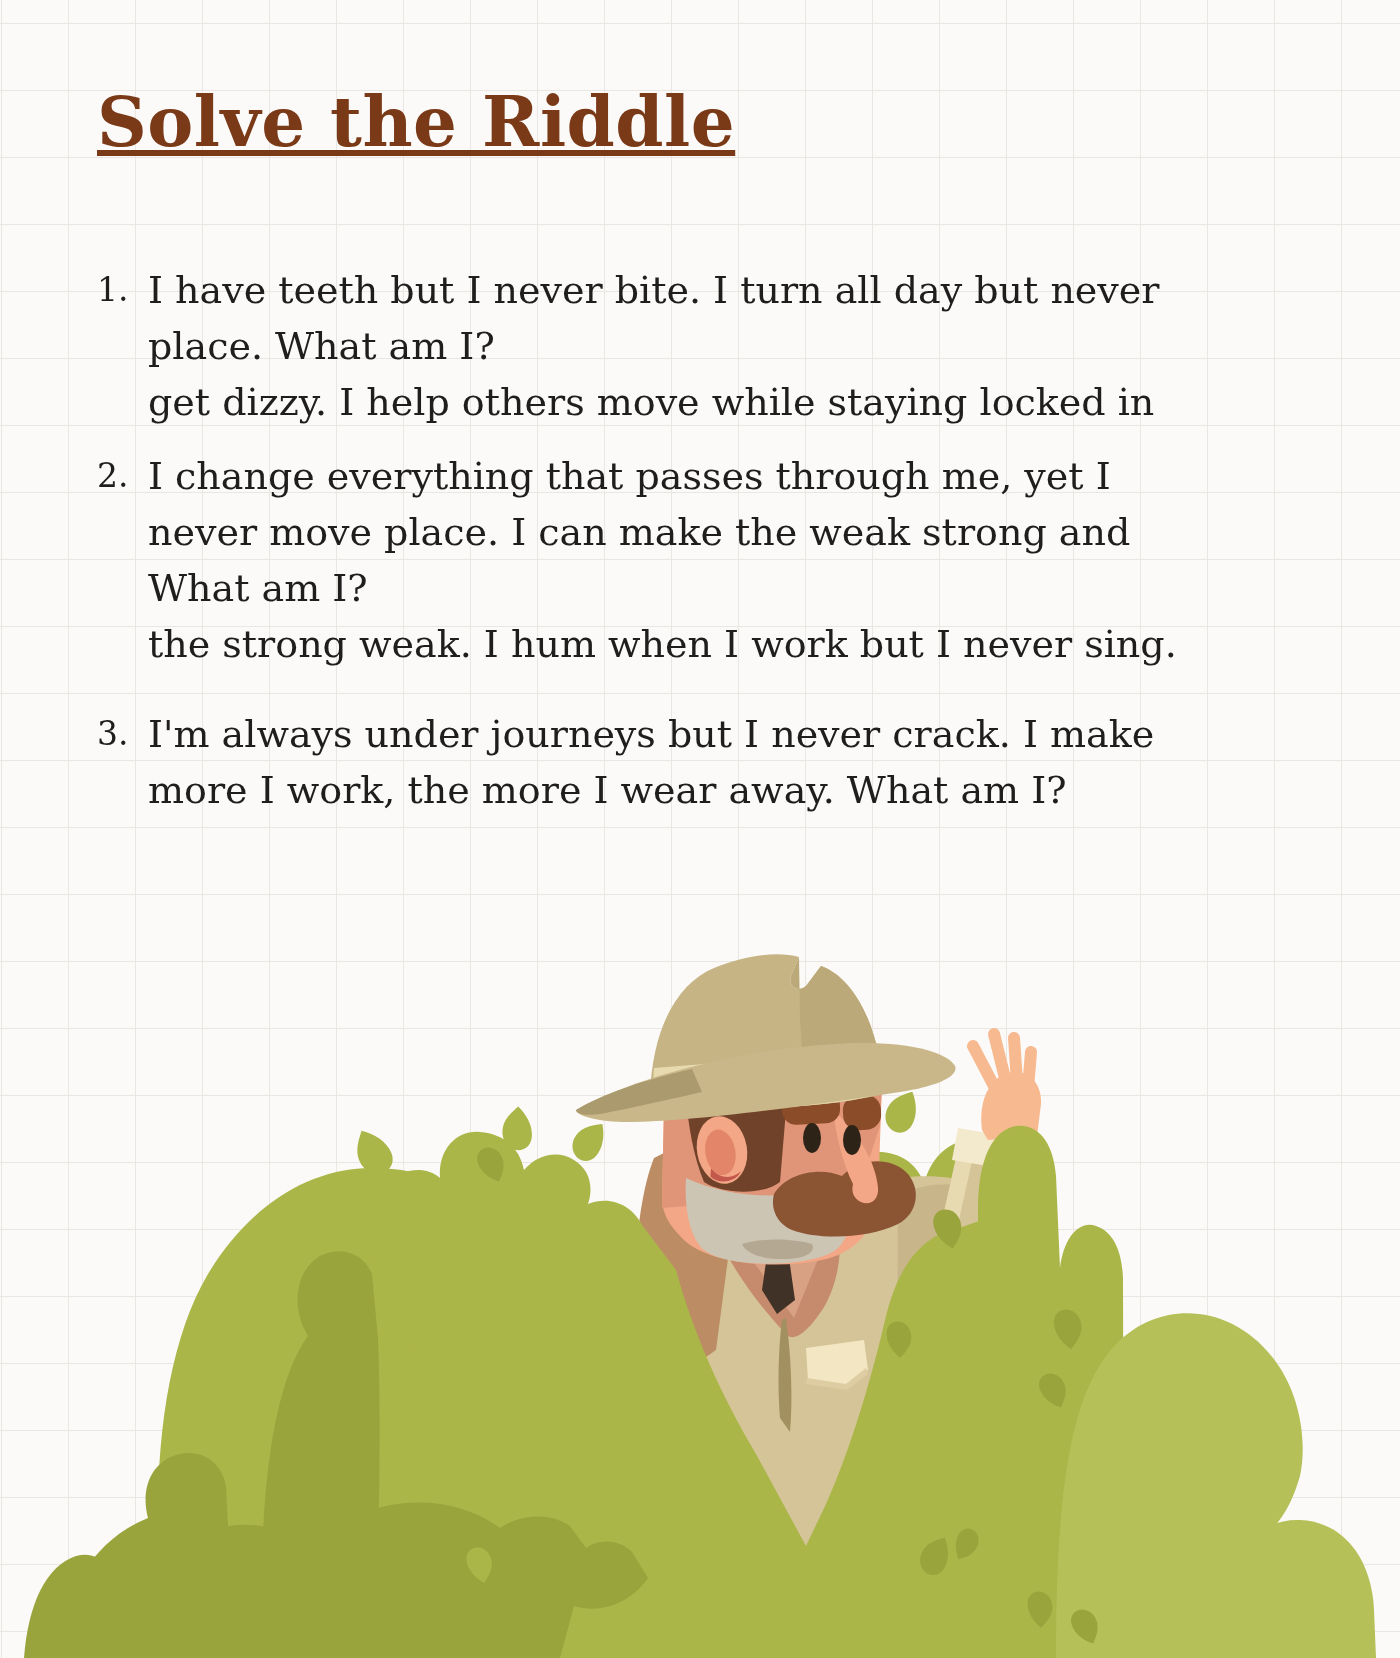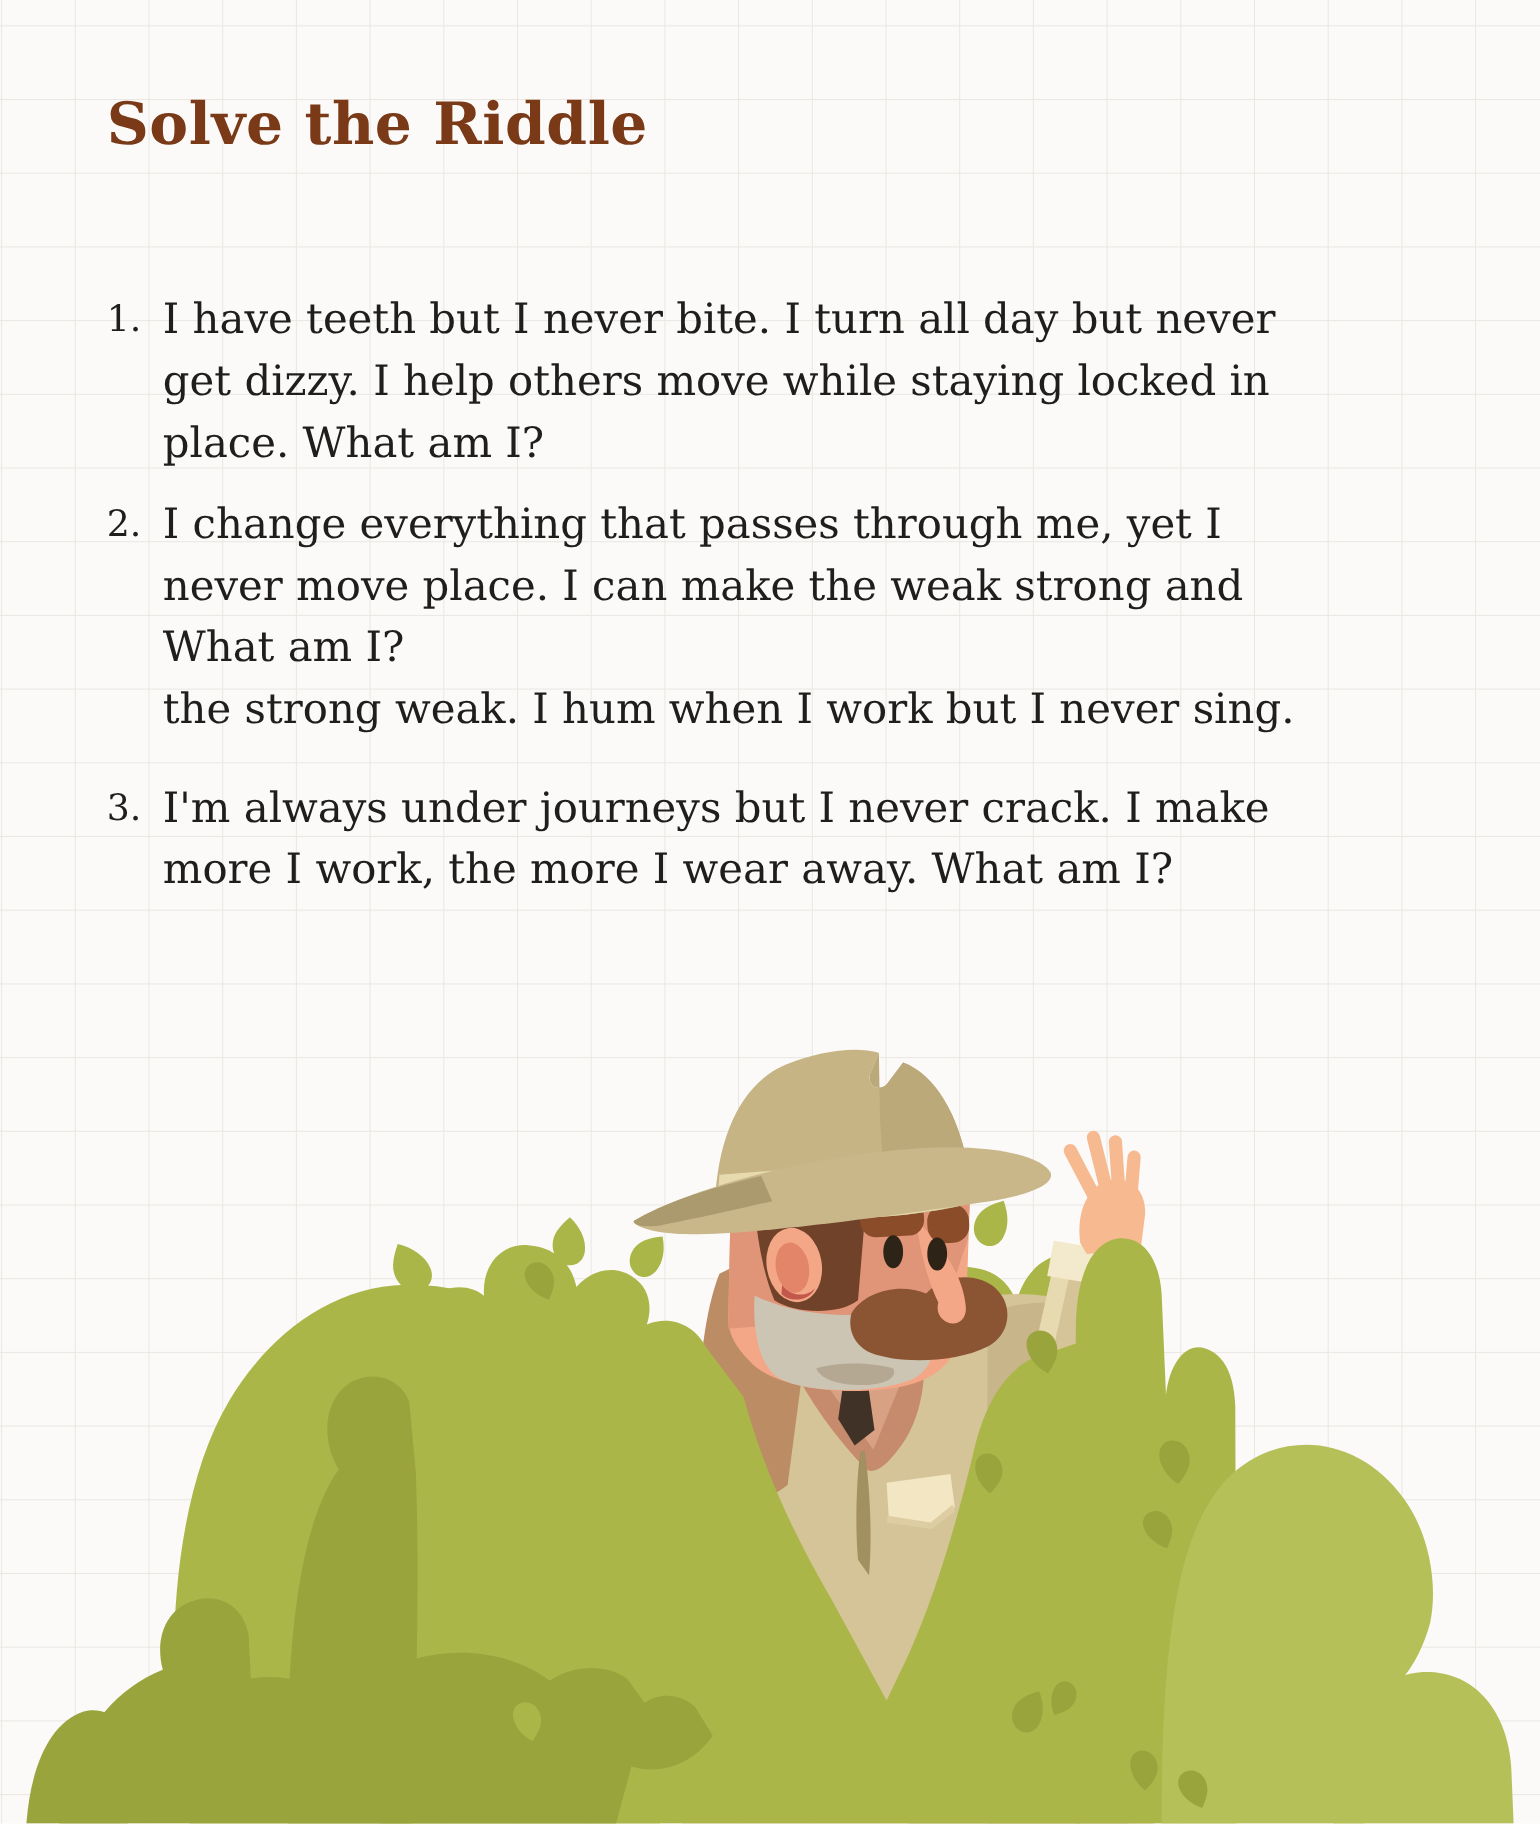"Solve the Riddle" .title { font-size: 53px -> 69px; text-decoration: none -> underline }
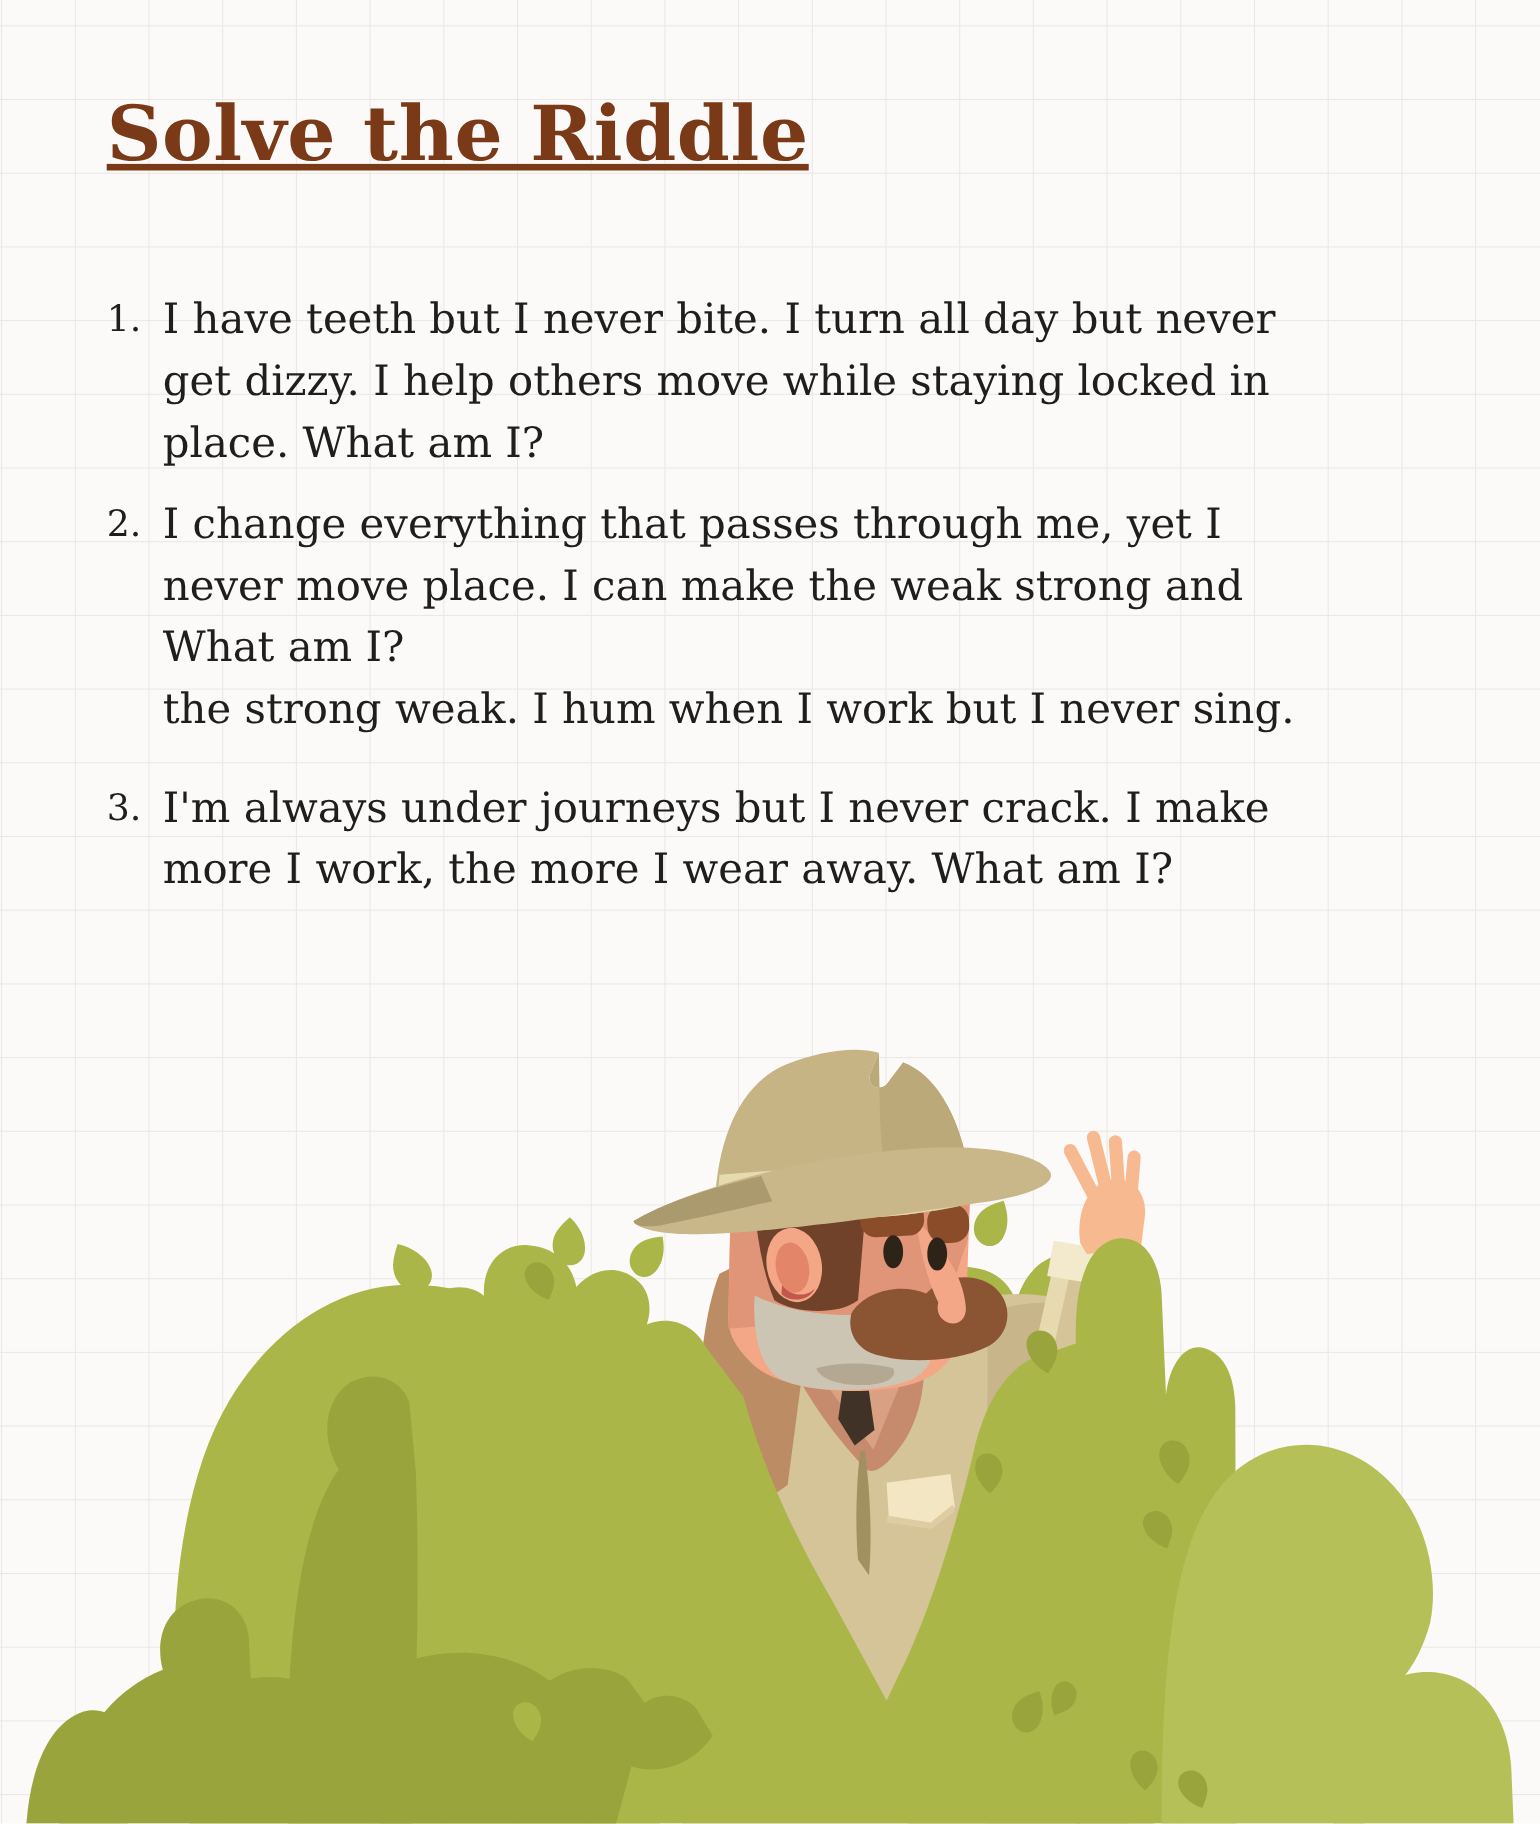"get dizzy. I help others" div { order: before "place. What am I?" -> after "place. What am I?" }
